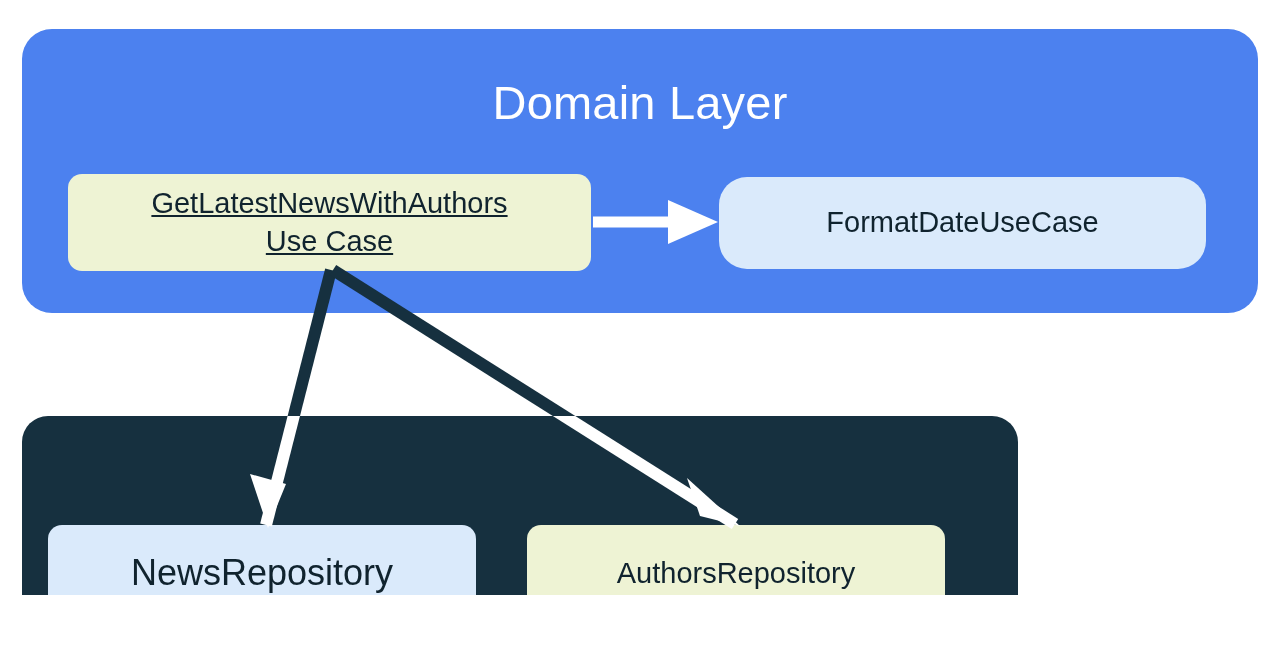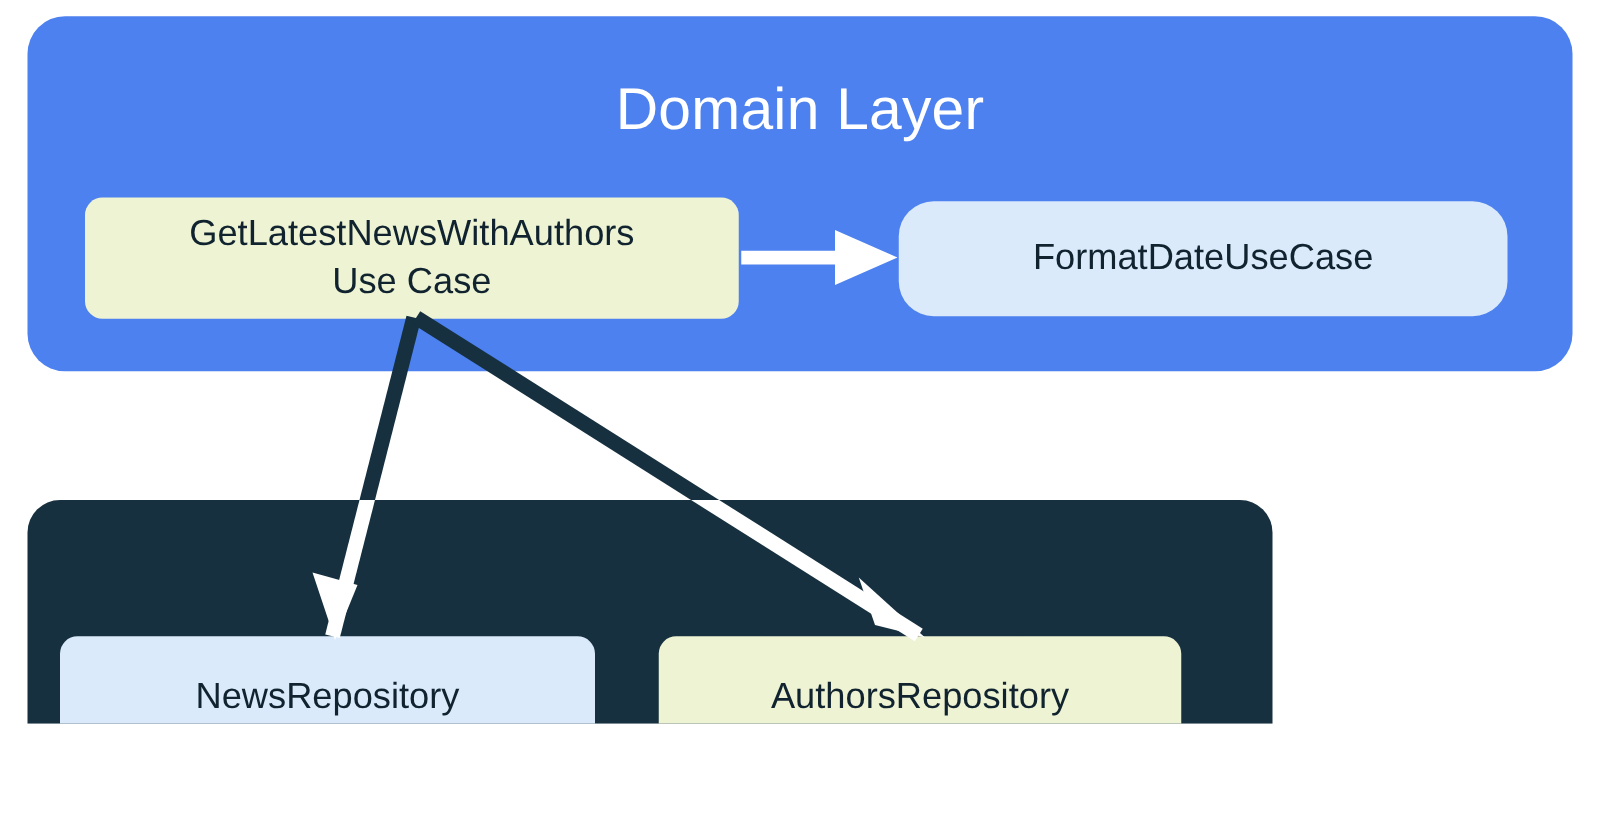"Domain Layer" #canvas { margin-top: none -> 16px }
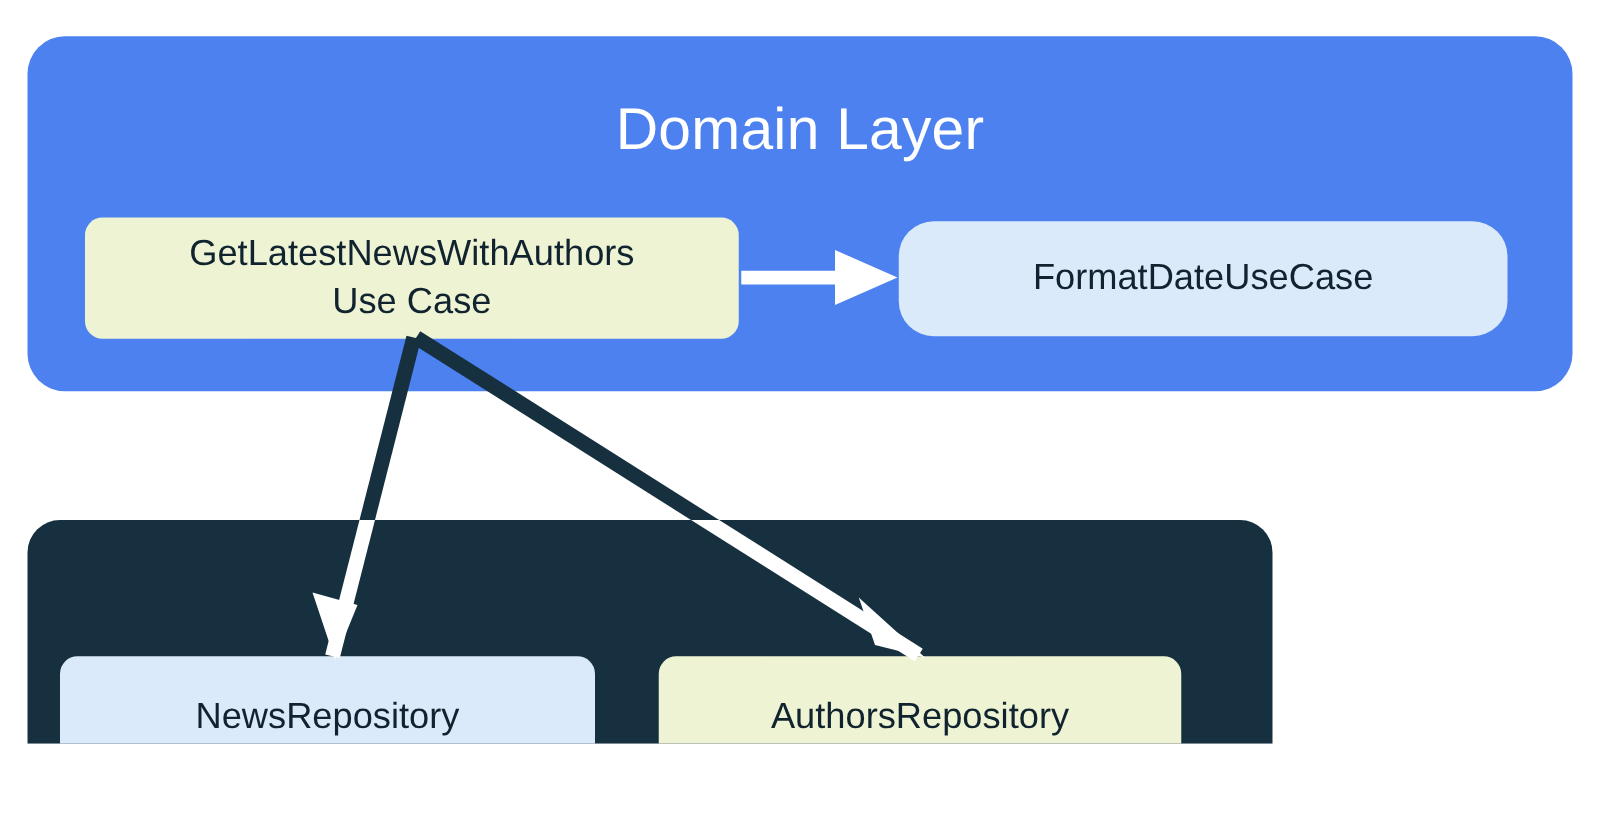"GetLatestNewsWithAuthors" #node-get-latest-news { text-decoration: none -> underline }
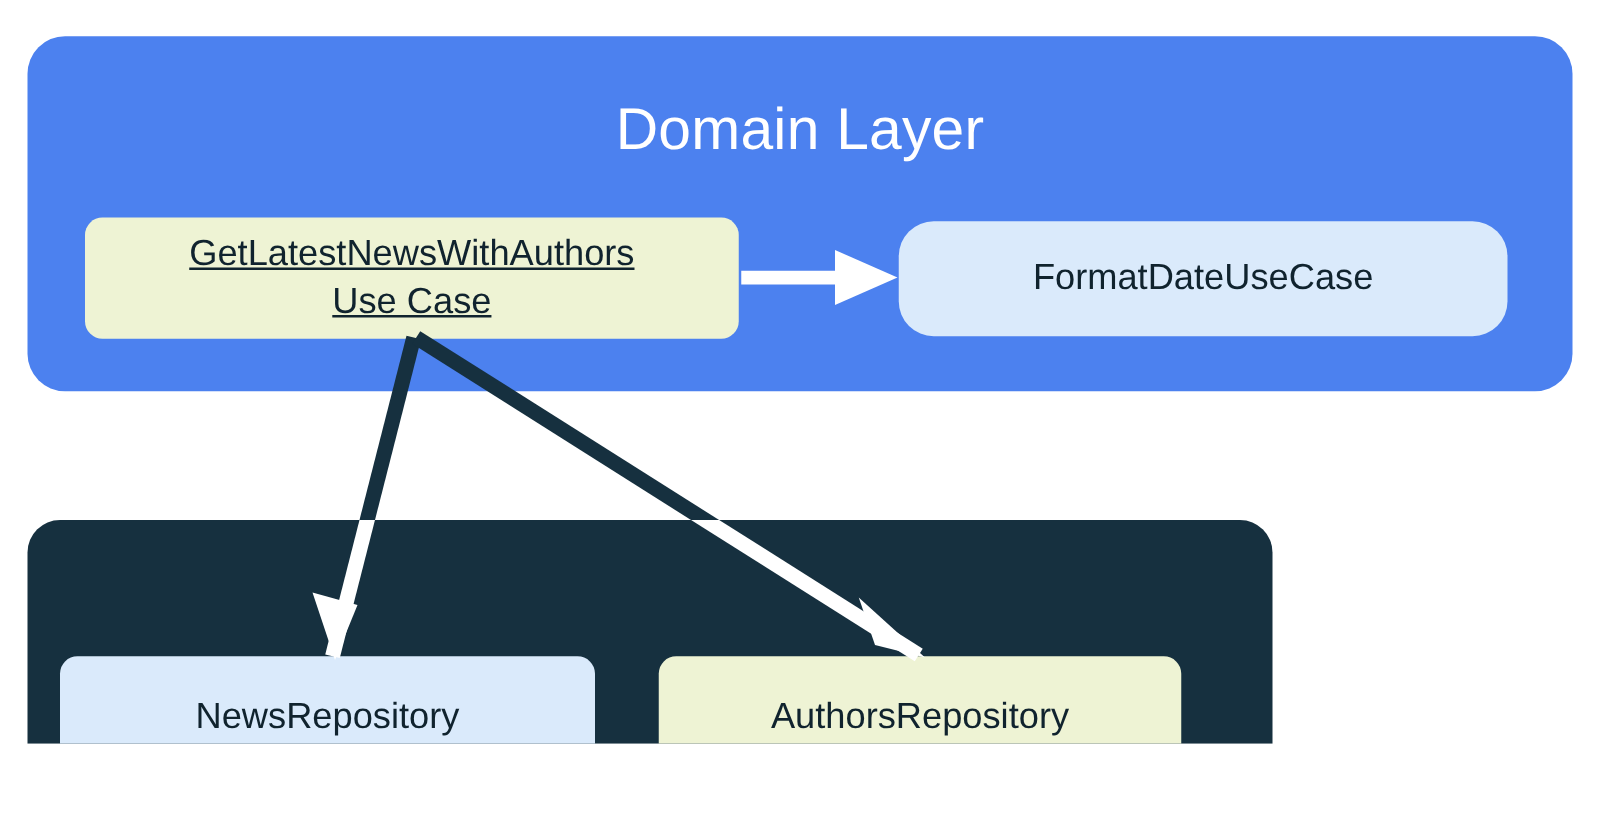"NewsRepository" #node-news-repository { font-size: 29px -> 36px }
